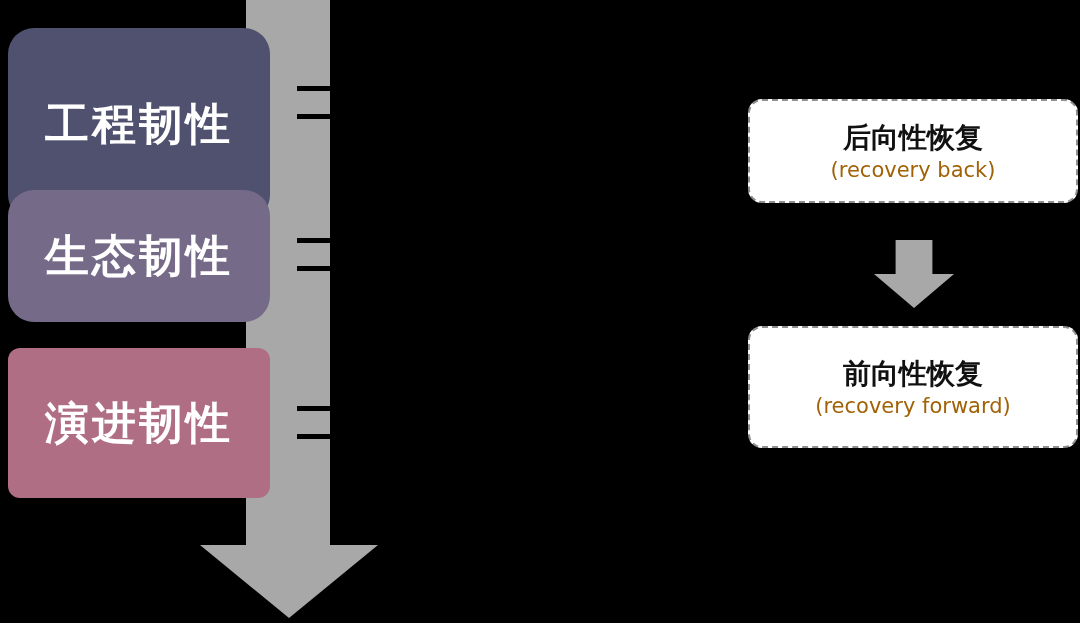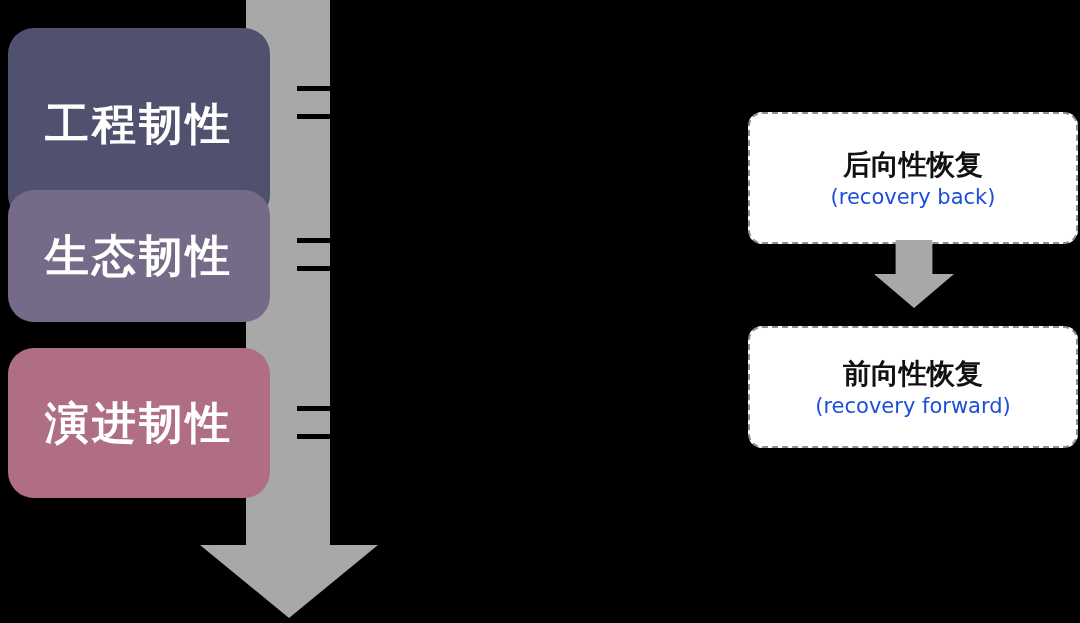"后向性恢复" div.recovery-box { height: 132px -> 104px; top: 112px -> 99px }
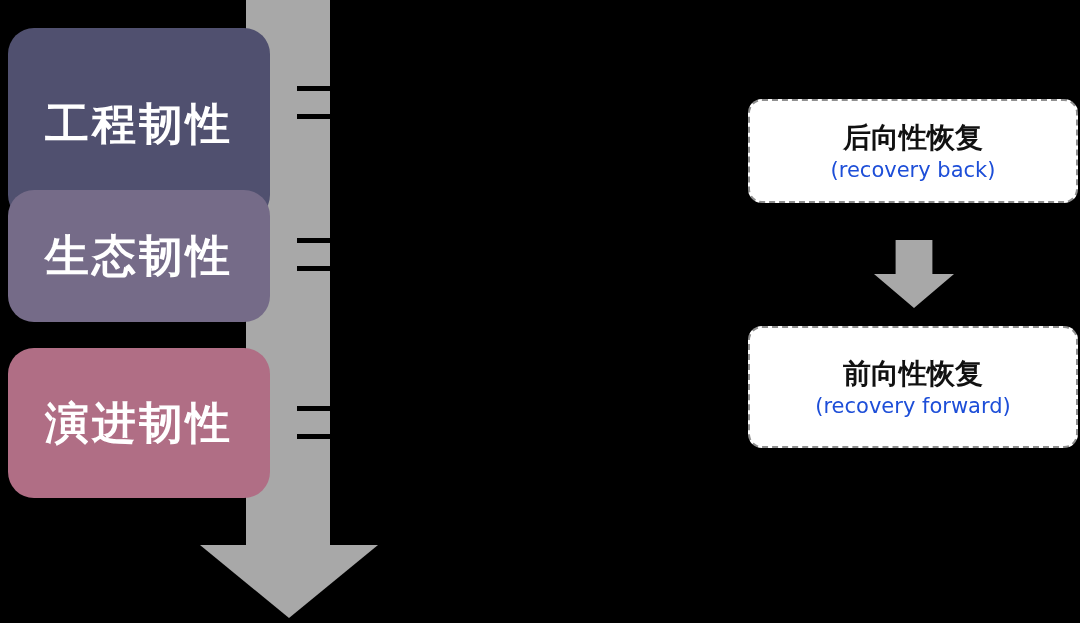"(recovery back)" .recovery-sub { color: #1d4ed8 -> #a16207 }
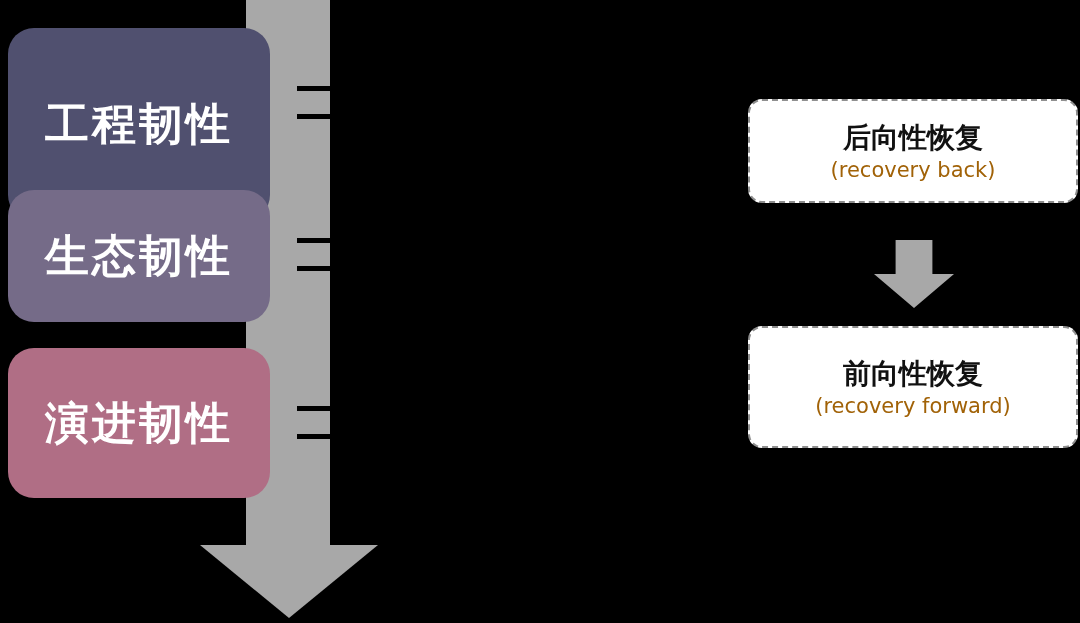"演进韧性" div.stage-box { border-radius: none -> 12px }
